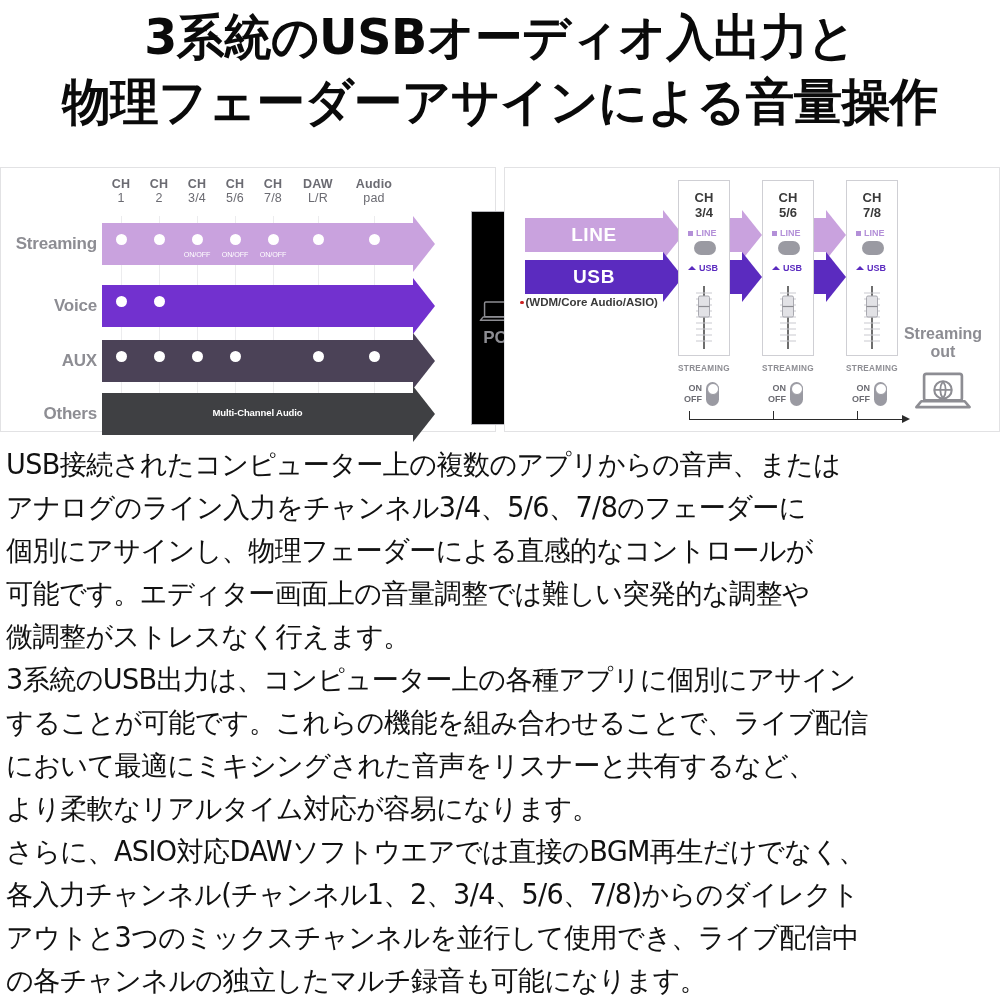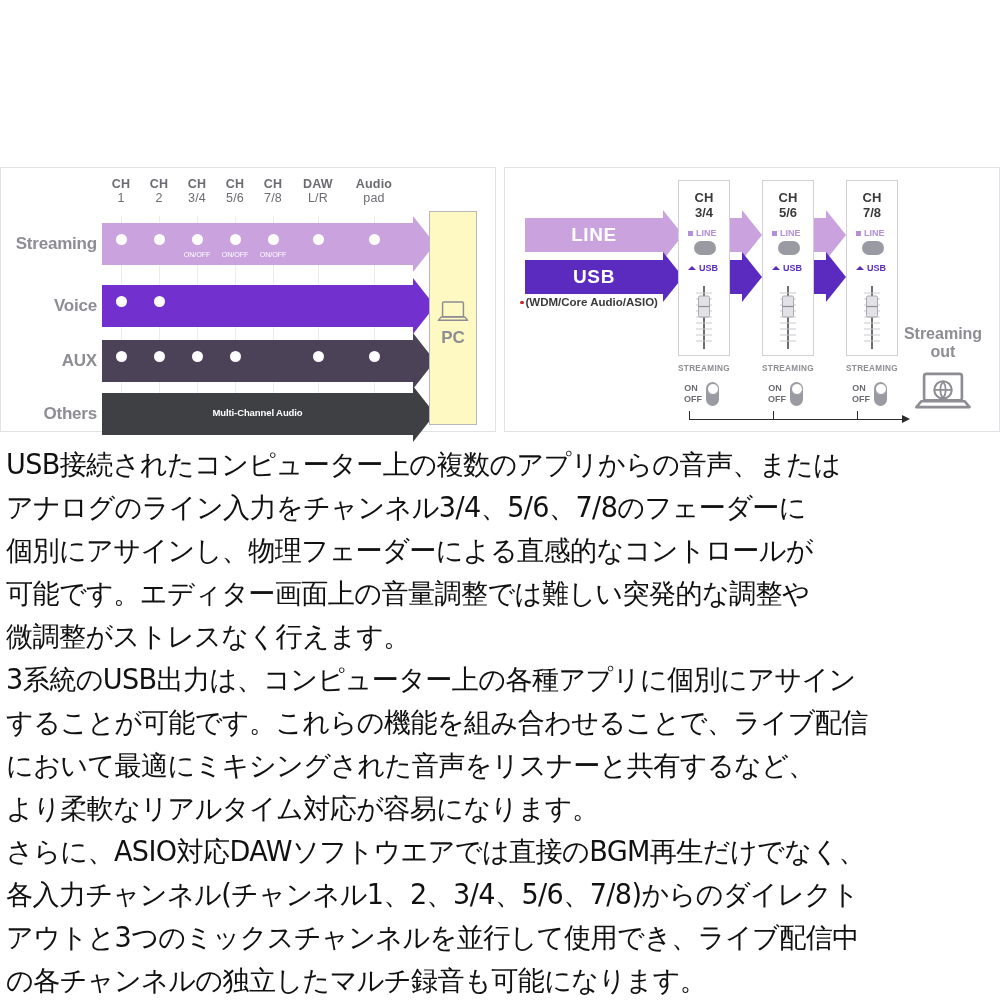"3系統のUSBオーディオ入出力と" div.headline { html: none -> <div> <span>3系統のUSBオーディオ入出力と</span> <span>物理フェーダーアサインによる音量操作</span> </div> }
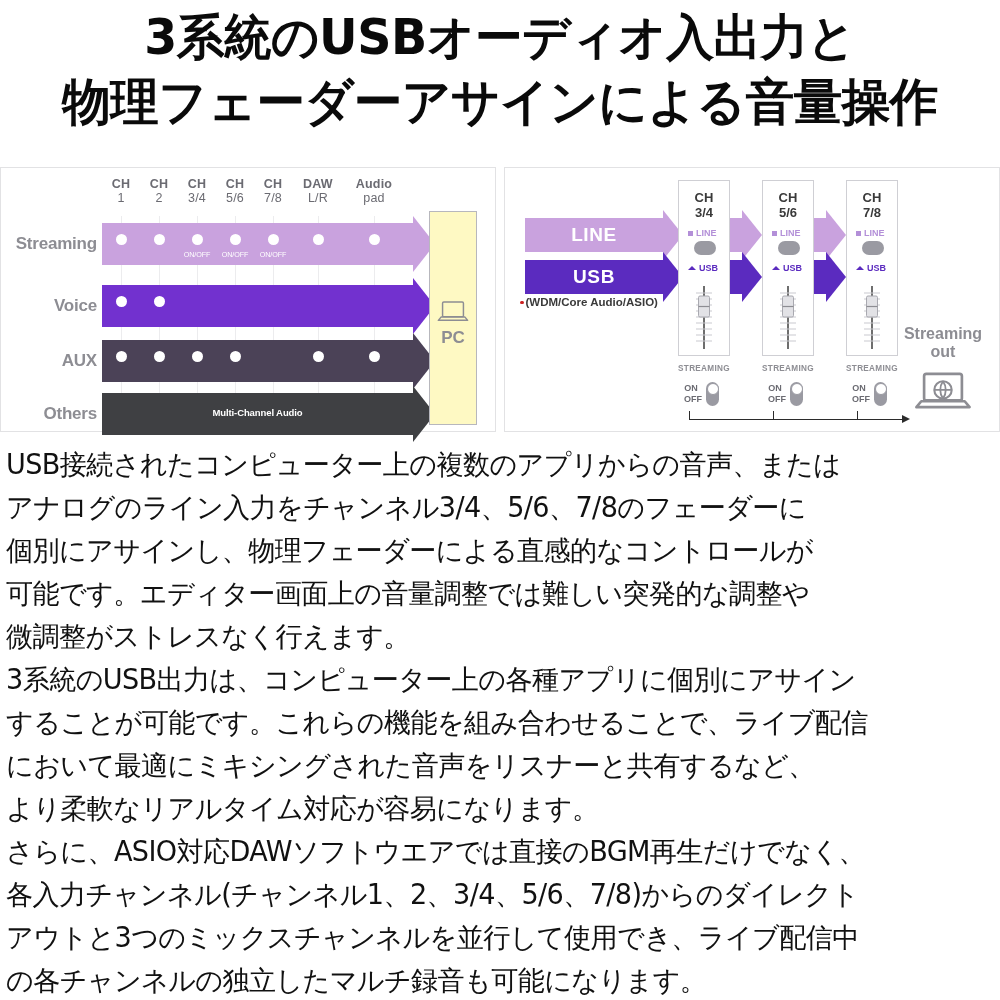"PC" .pcbox { background: #fef9c3 -> #000000; margin-left: none -> 42px }
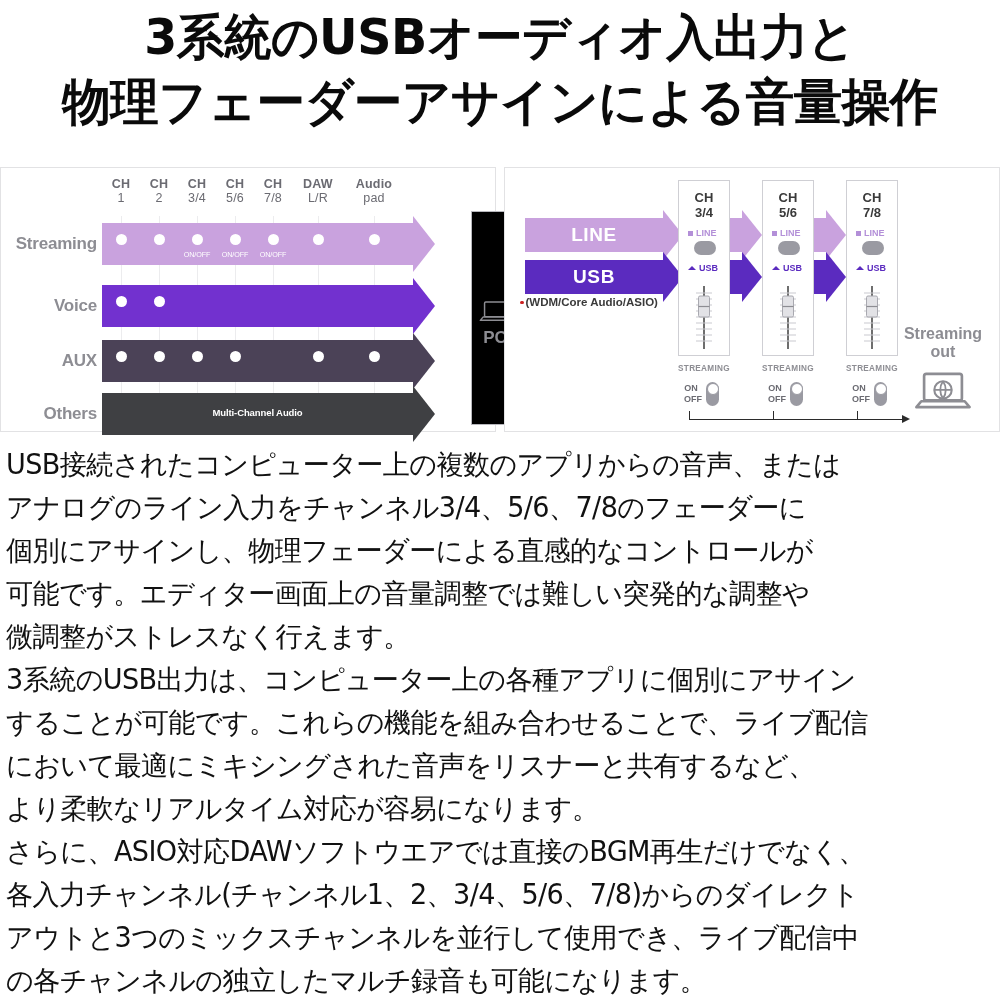"ON" .onoffsw .on { text-align: center -> none }
